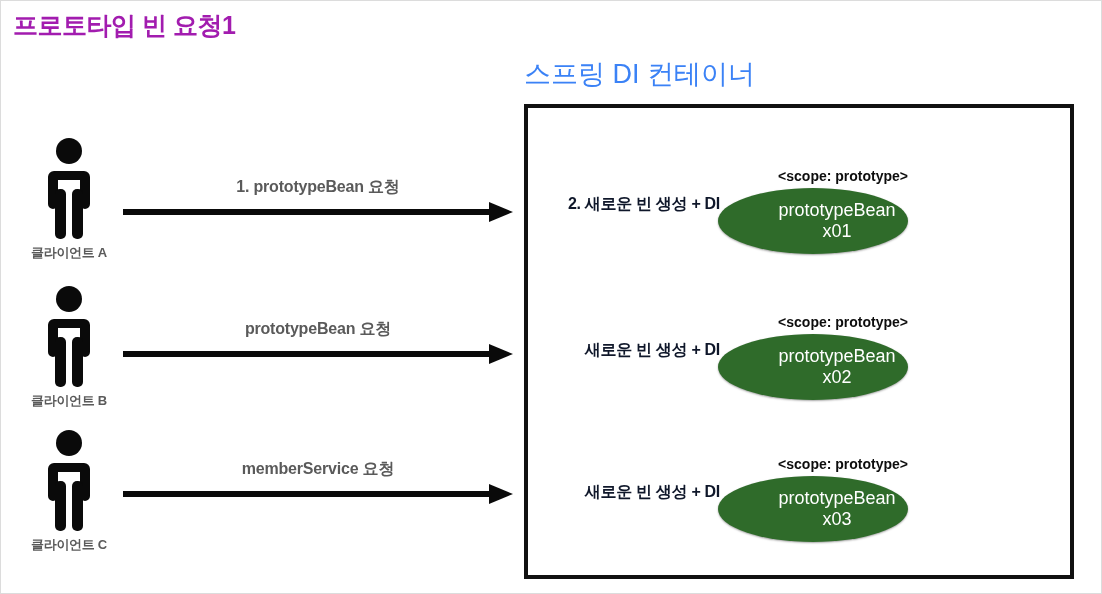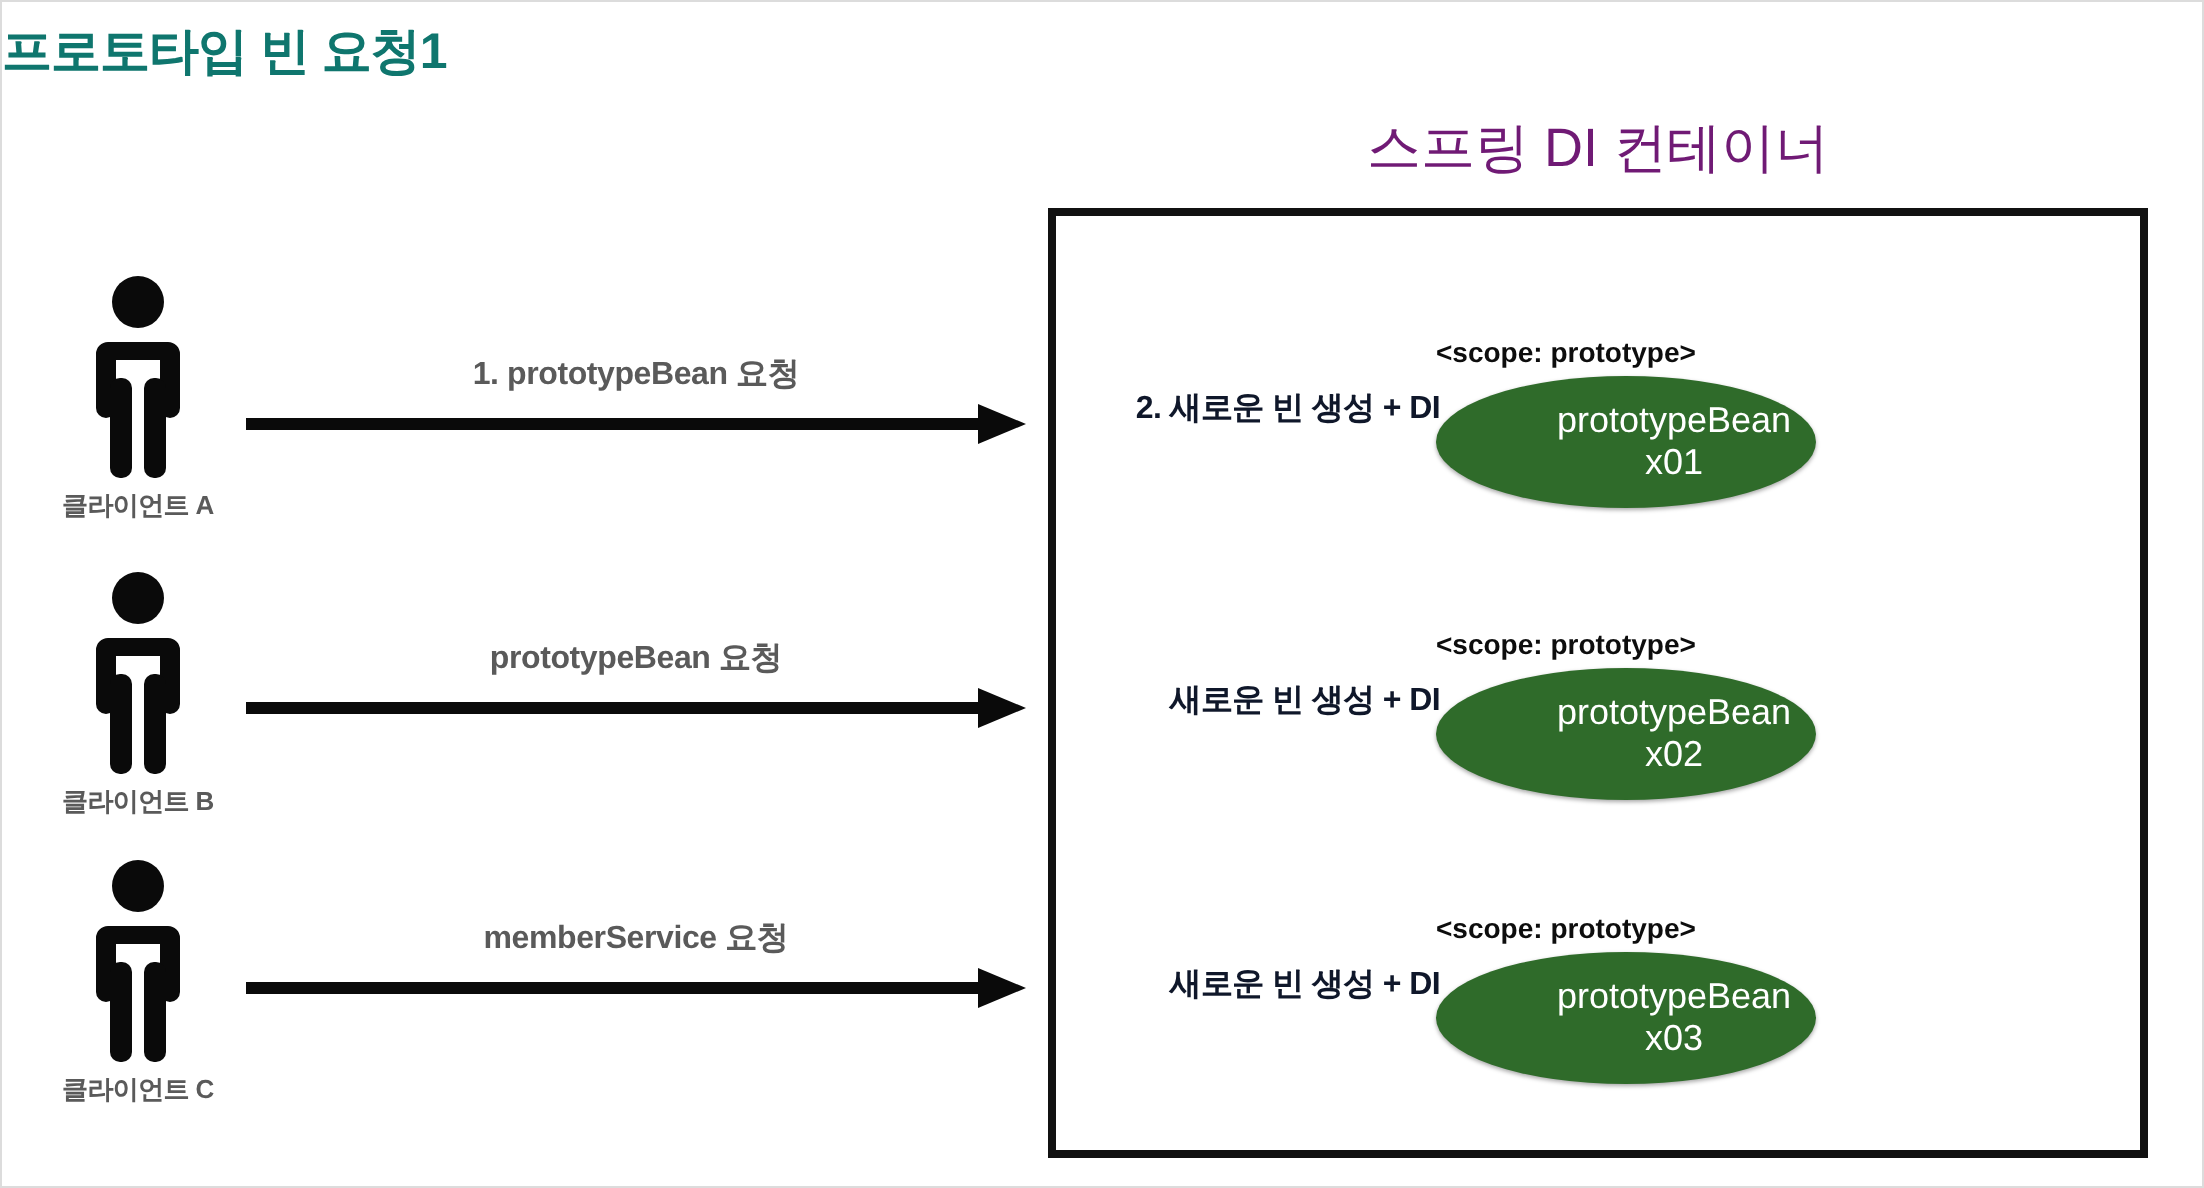"프로토타입 빈 요청1" .page-title { color: #0f766e -> #a21caf; left: 0 -> 12px }
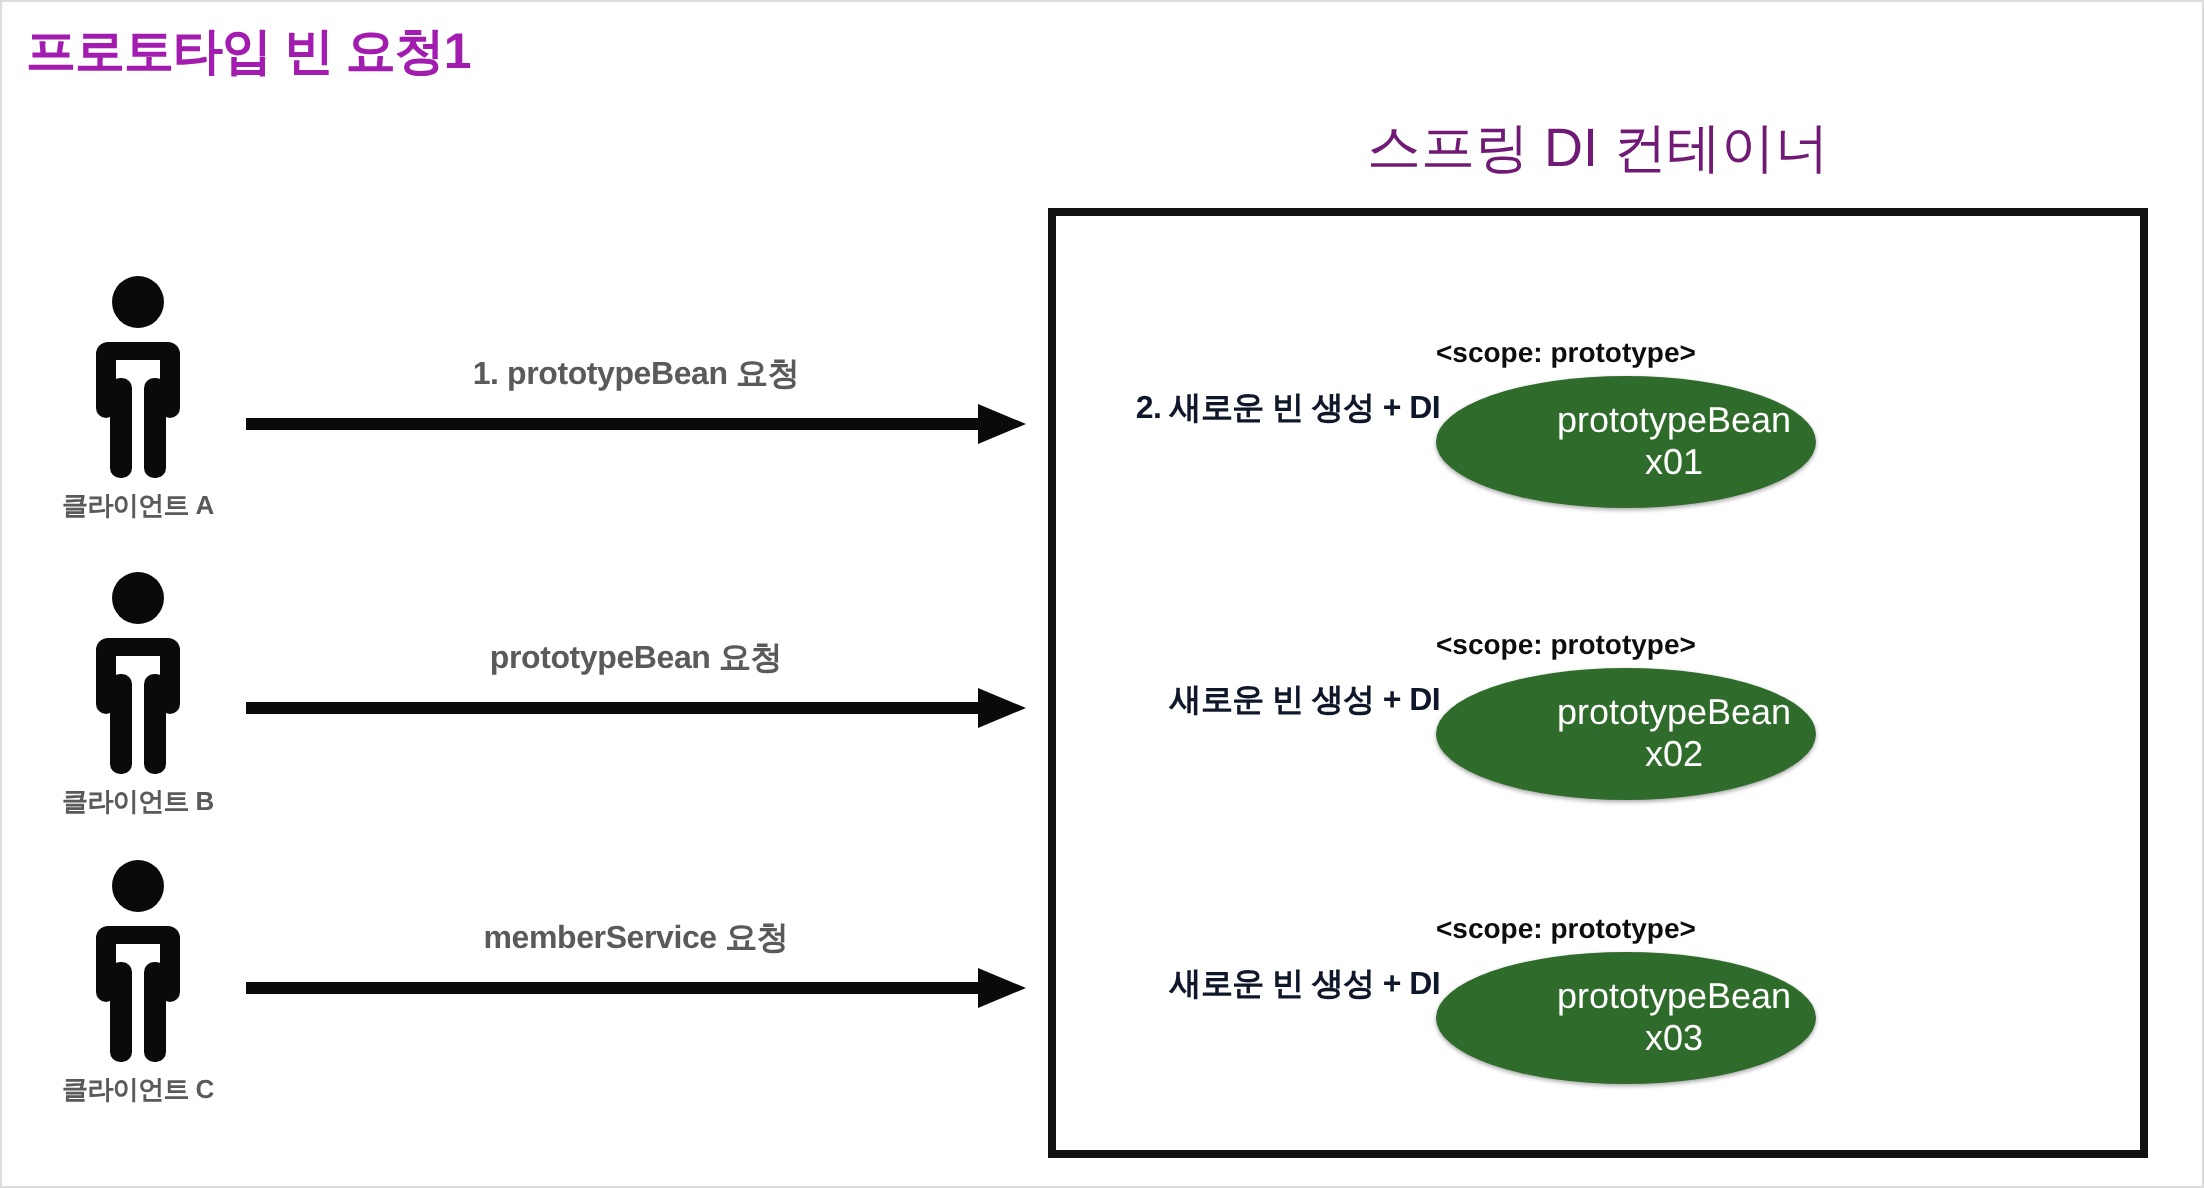"스프링 DI 컨테이너" .container-title { color: #701a75 -> #3b82f6; text-align: center -> left }
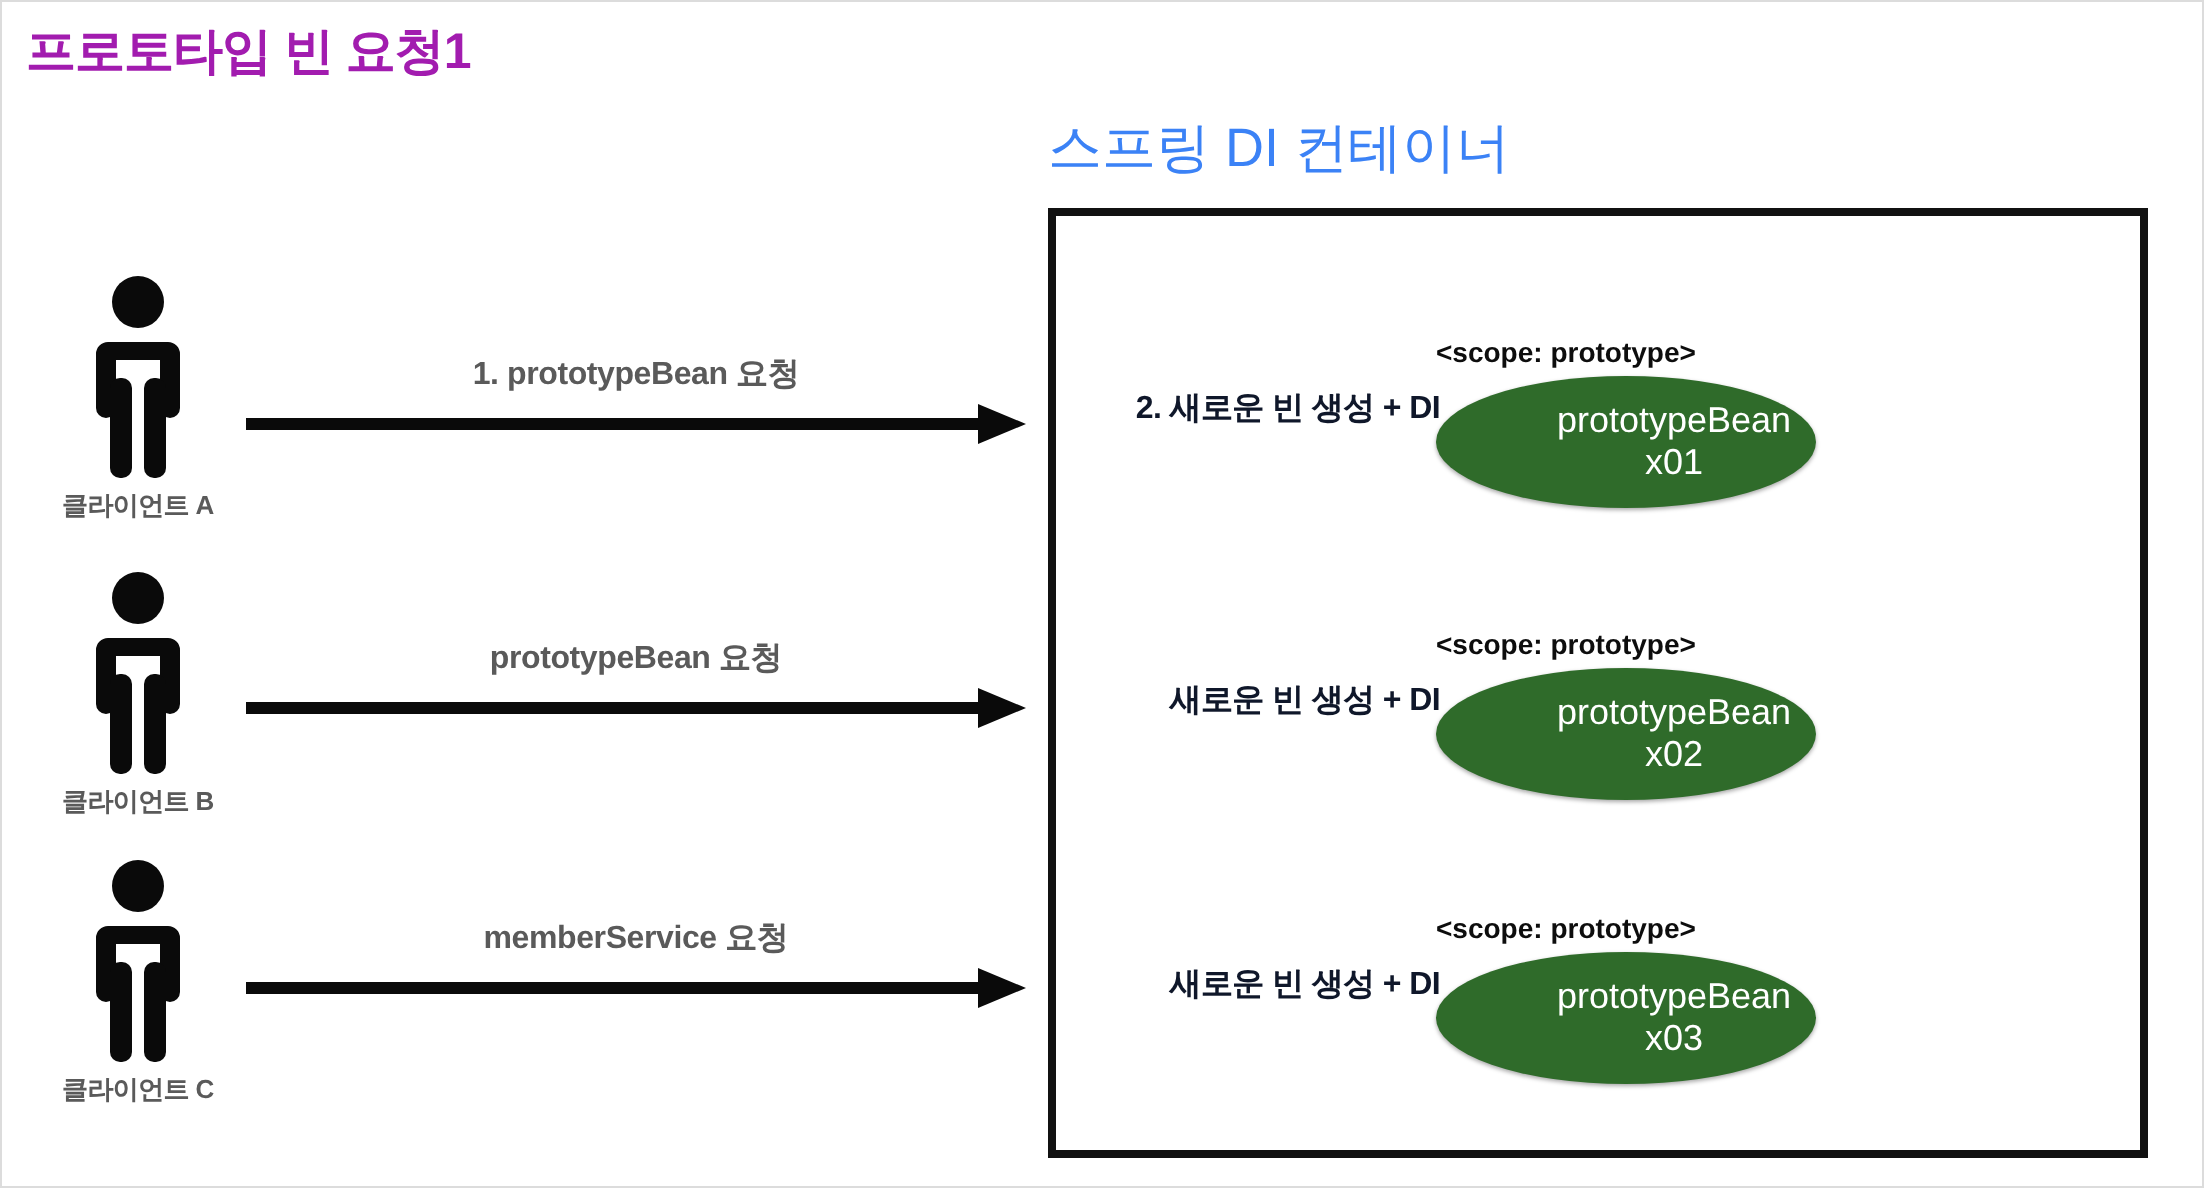"<scope: prototype>" .bean-scope { text-align: left -> right }
